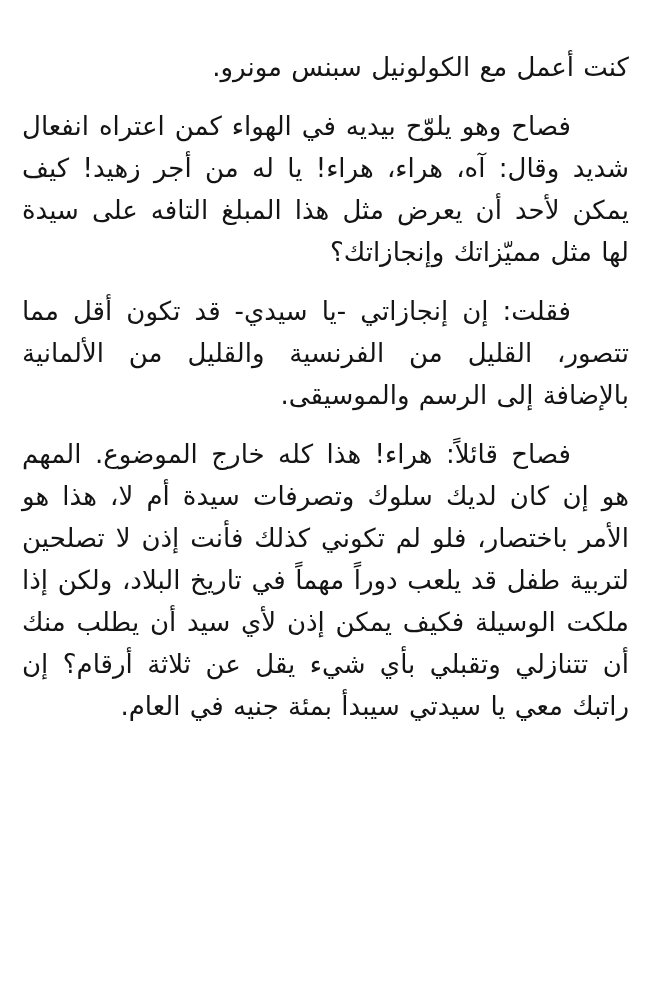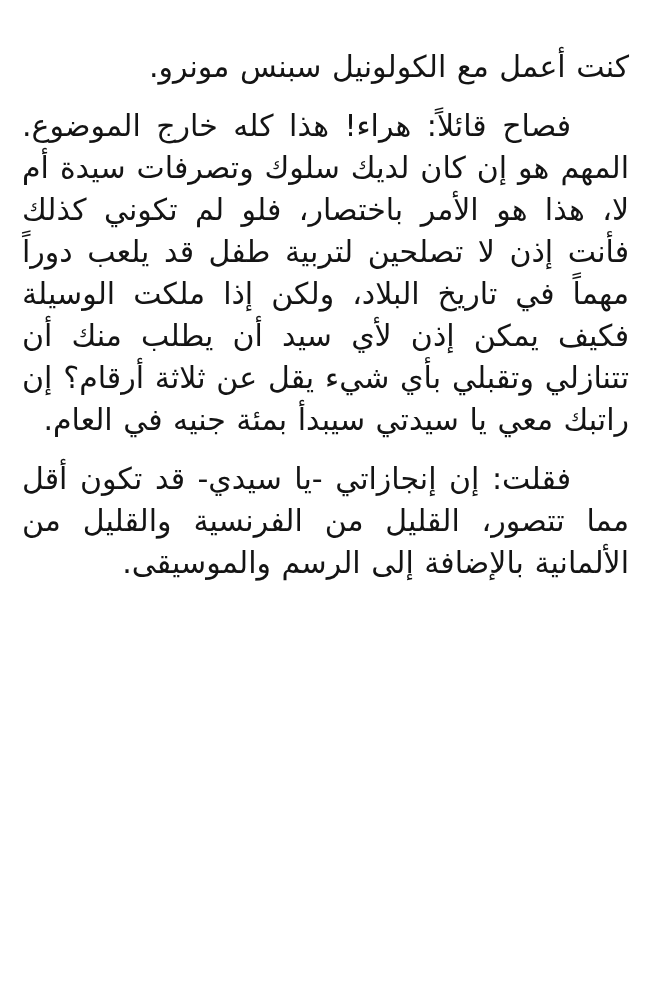"كنت أعمل مع الكولونيل سبنس" .page p { font-size: 30px -> 26px }
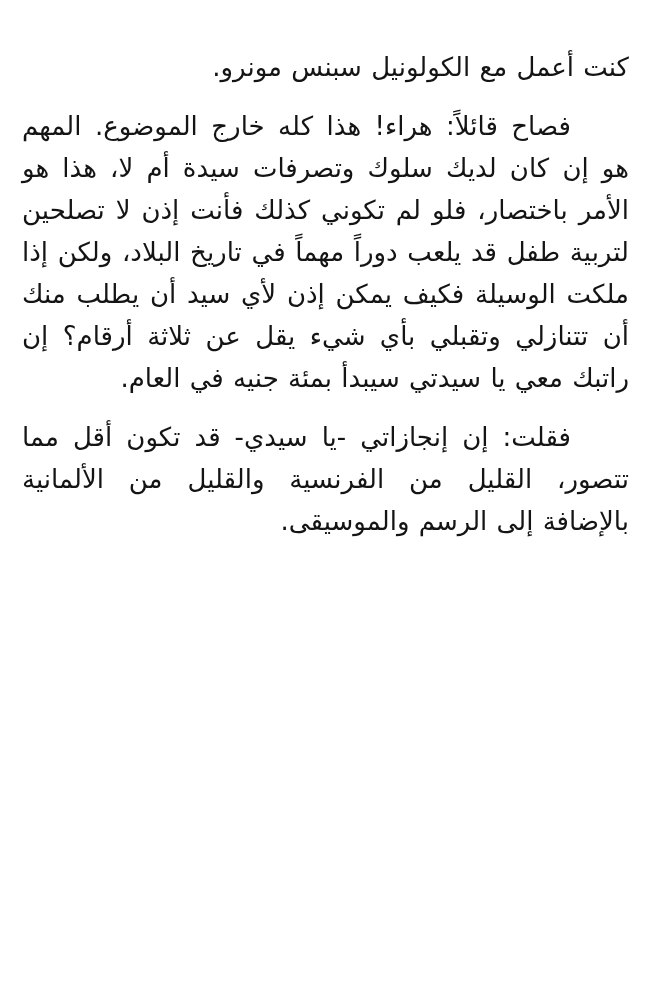"فصاح وهو يلوّح بيديه في" p.indent { html: none -> <p>فصاح وهو يلوّح بيديه في الهواء كمن اعتراه انفعال شديد وقال: آه، هراء، هراء! يا له من أجر زهيد! كيف يمكن لأحد أن يعرض مثل هذا المبلغ التافه على سيدة لها مثل مميّزاتك وإنجازاتك؟</p> }
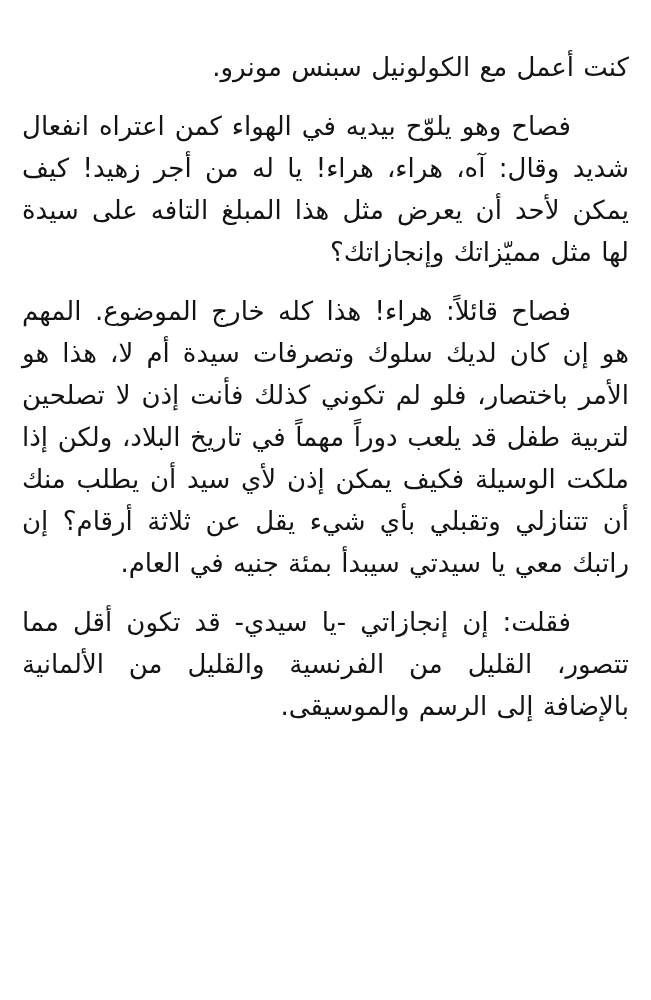"فصاح قائلاً: هراء! هذا كله" p.indent { order: before "فقلت: إن إنجازاتي -يا سيدي-" -> after "فقلت: إن إنجازاتي -يا سيدي-" }
